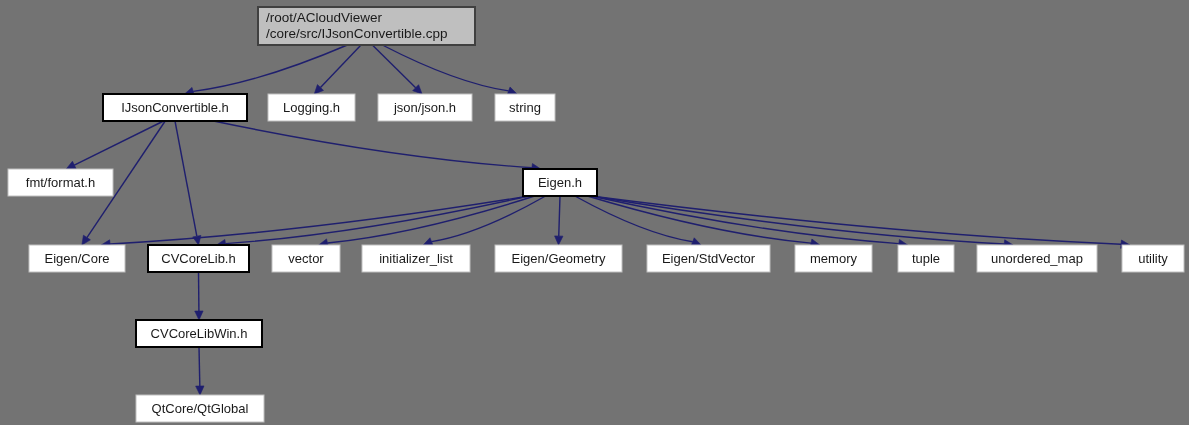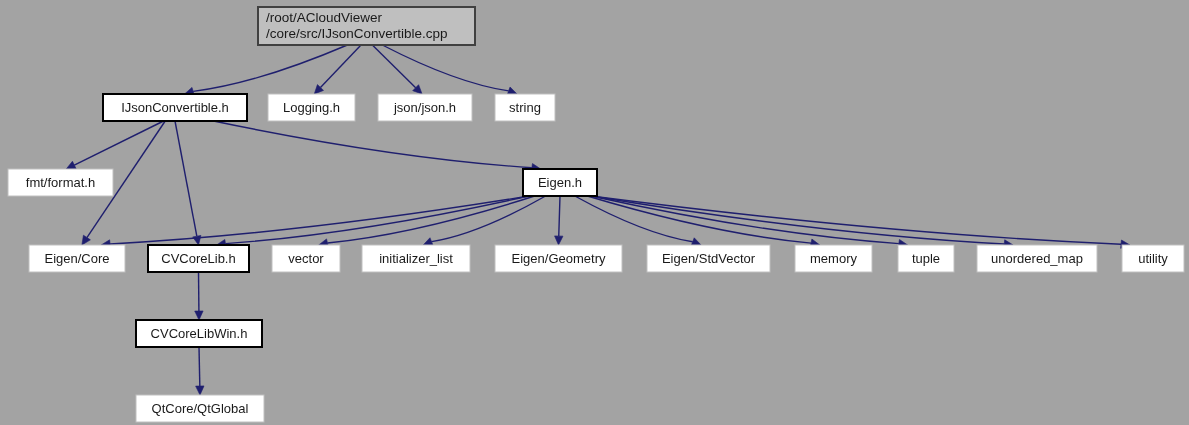"/root/ACloudViewer" #graph-root { background: #a3a3a3 -> #737373 }
